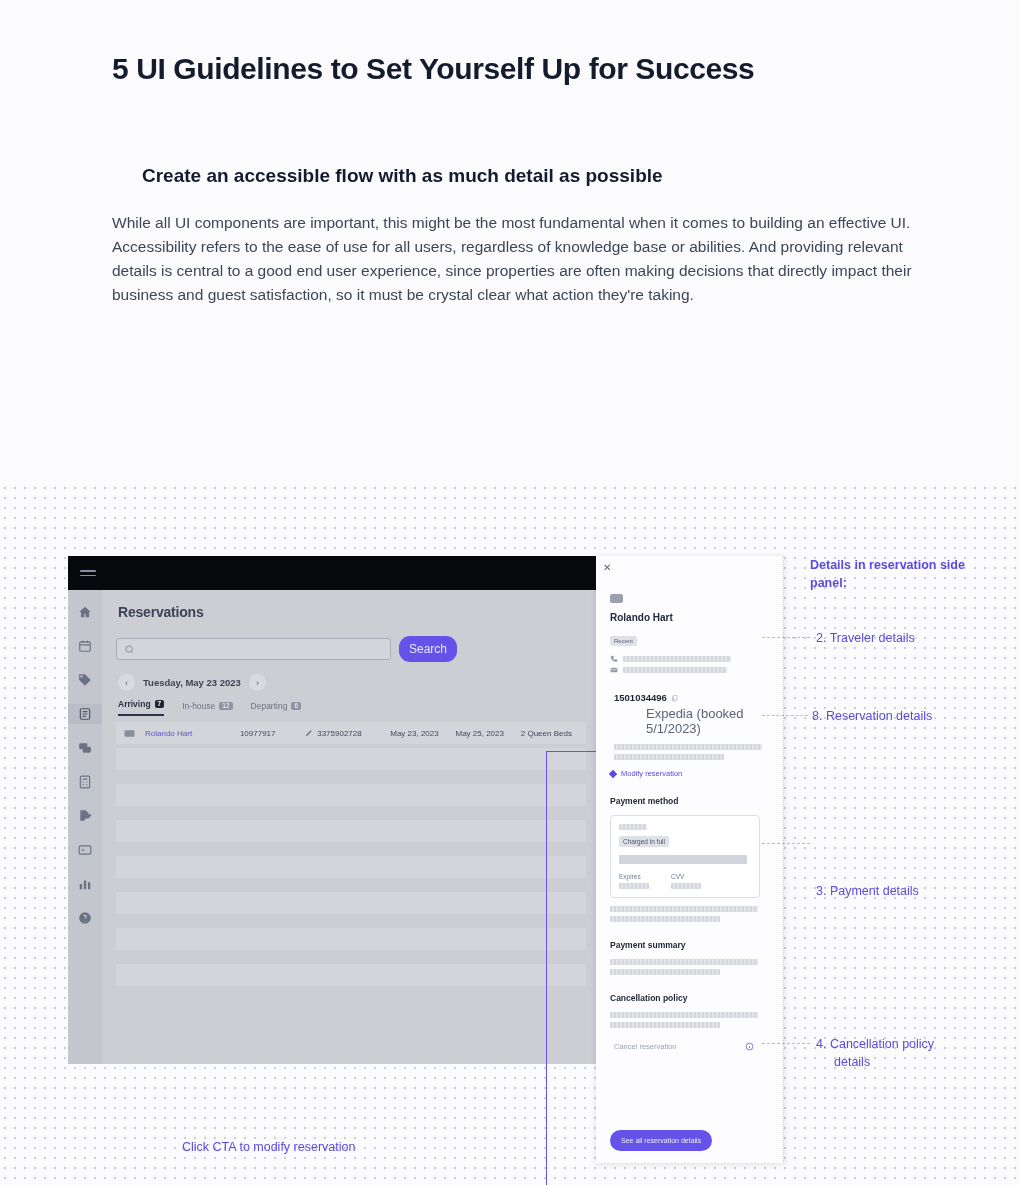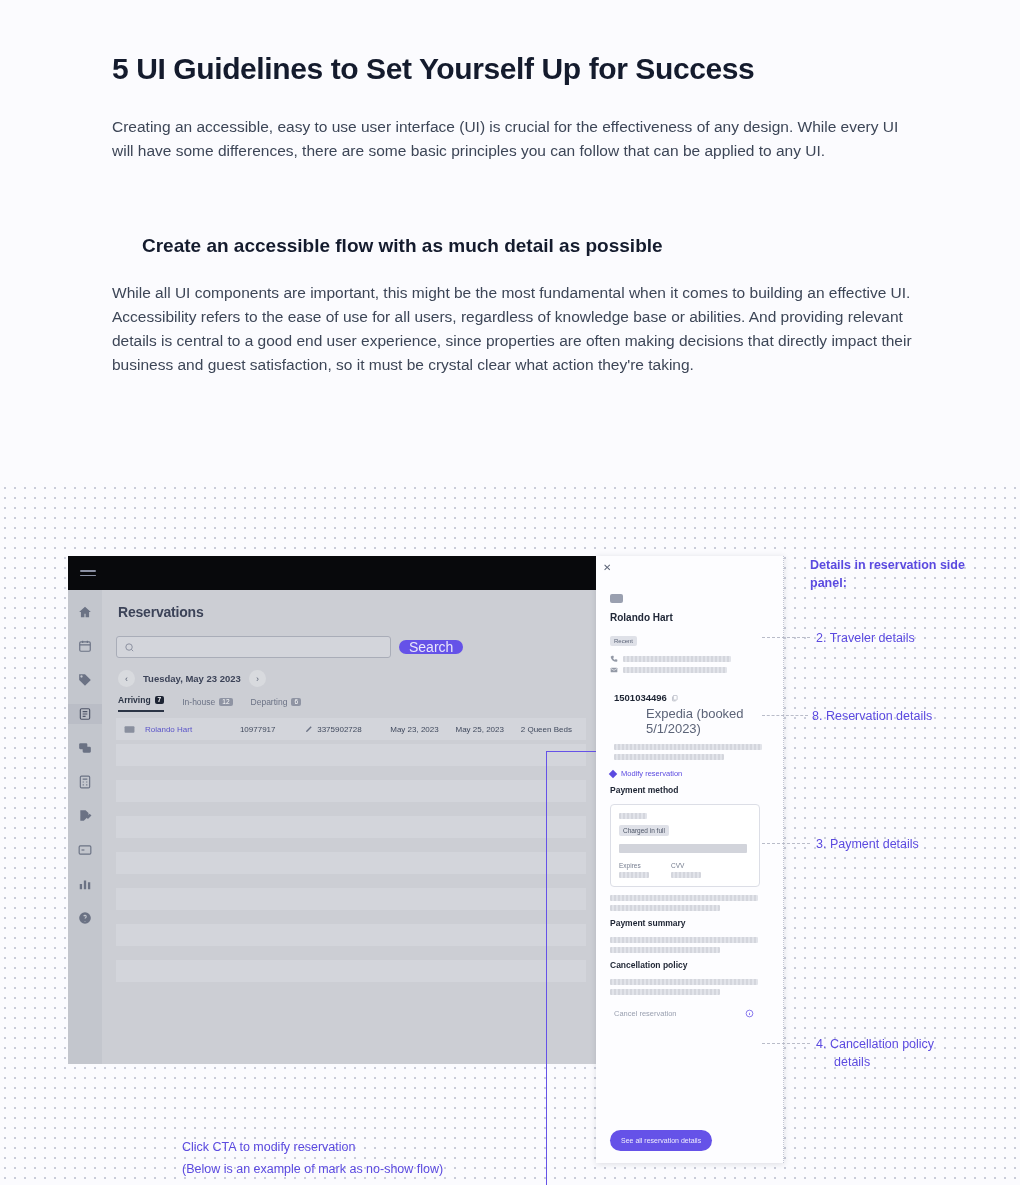"Creating an accessible, easy to" p.art-p { html: <p>Creating an accessible, easy to use user interface (UI) is crucial for the effectiveness of any design. While every UI will have some differences, there are some basic principles you can follow that can be applied to any UI.</p> -> none }
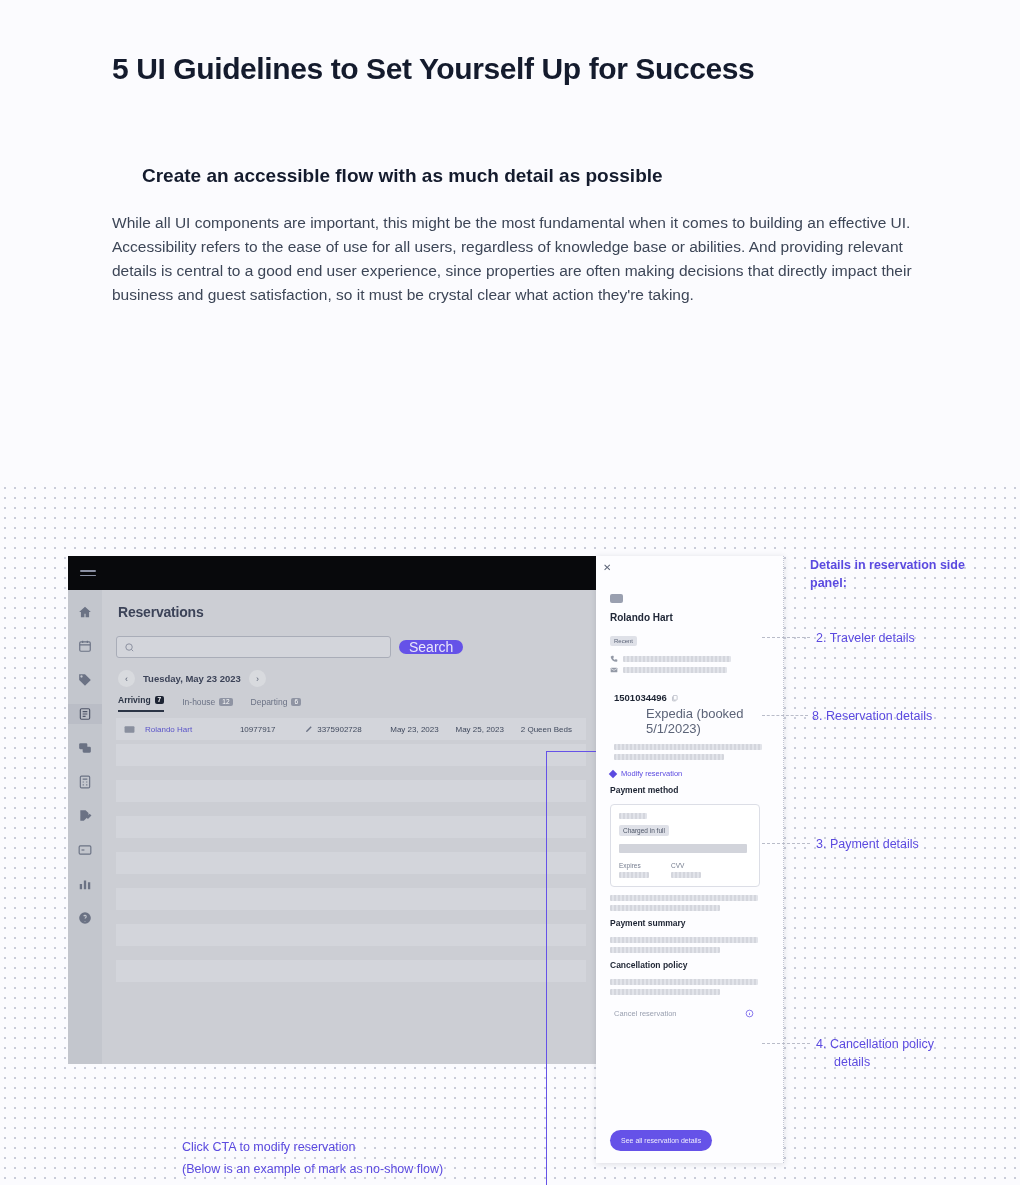"Search" .pill { font-size: 14px -> 12px; height: 14px -> 26px }
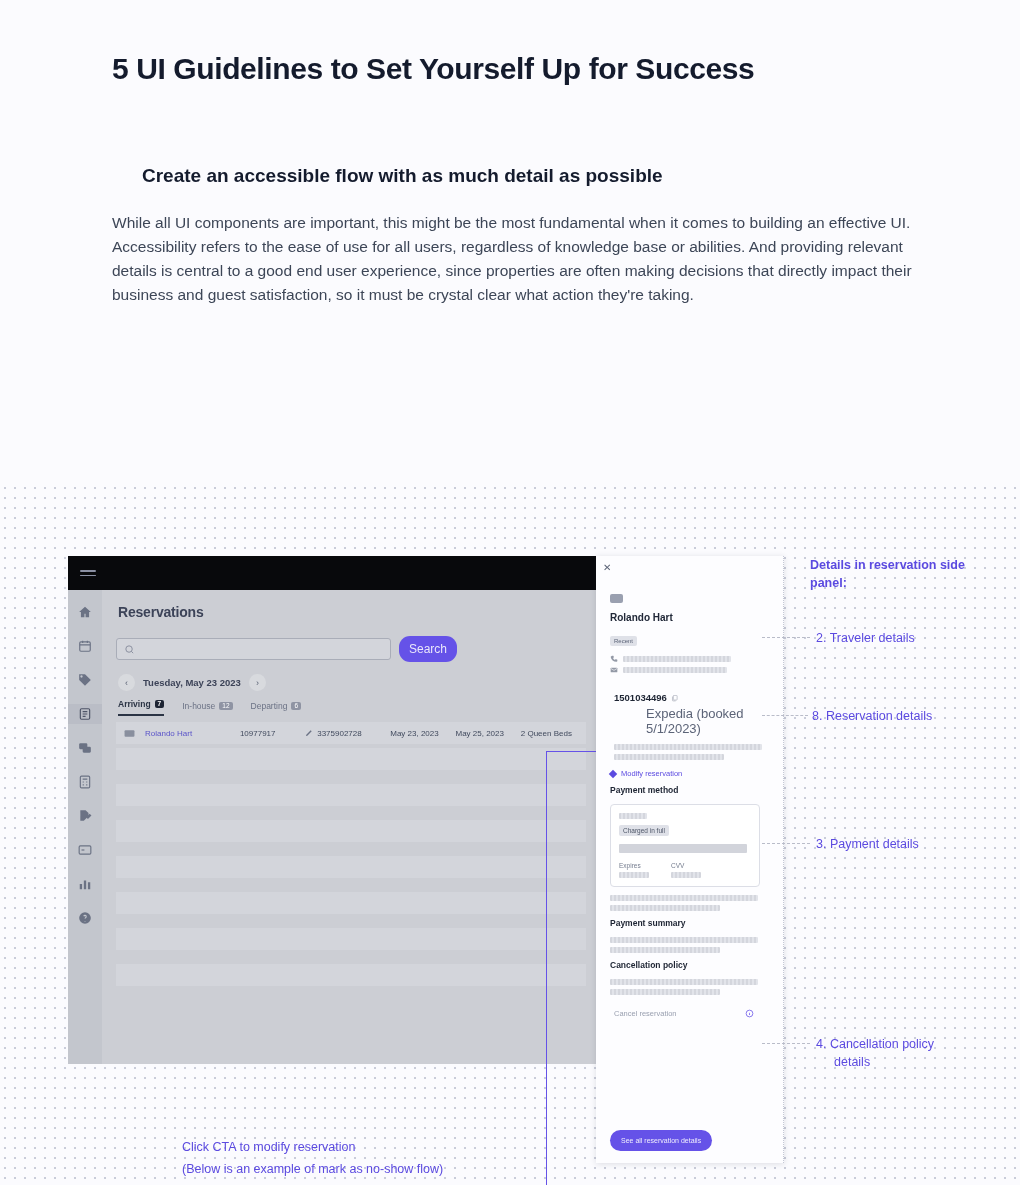"Payment method" .sec-h { margin: 7px 0 9px 0 -> 18px 0 9px 0 }
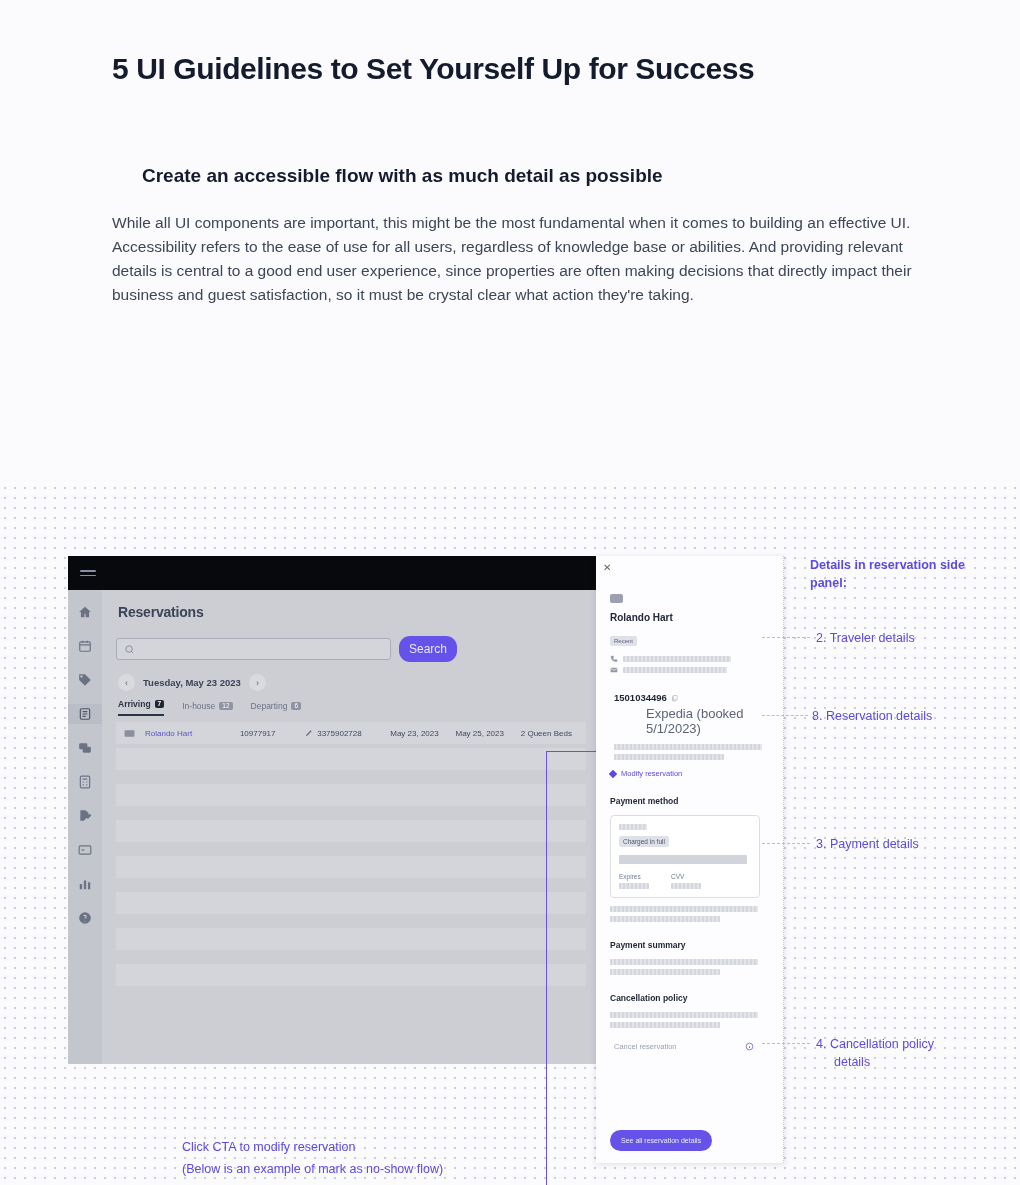"3. Payment details" .ann.a3 { top: 835px -> 882px }
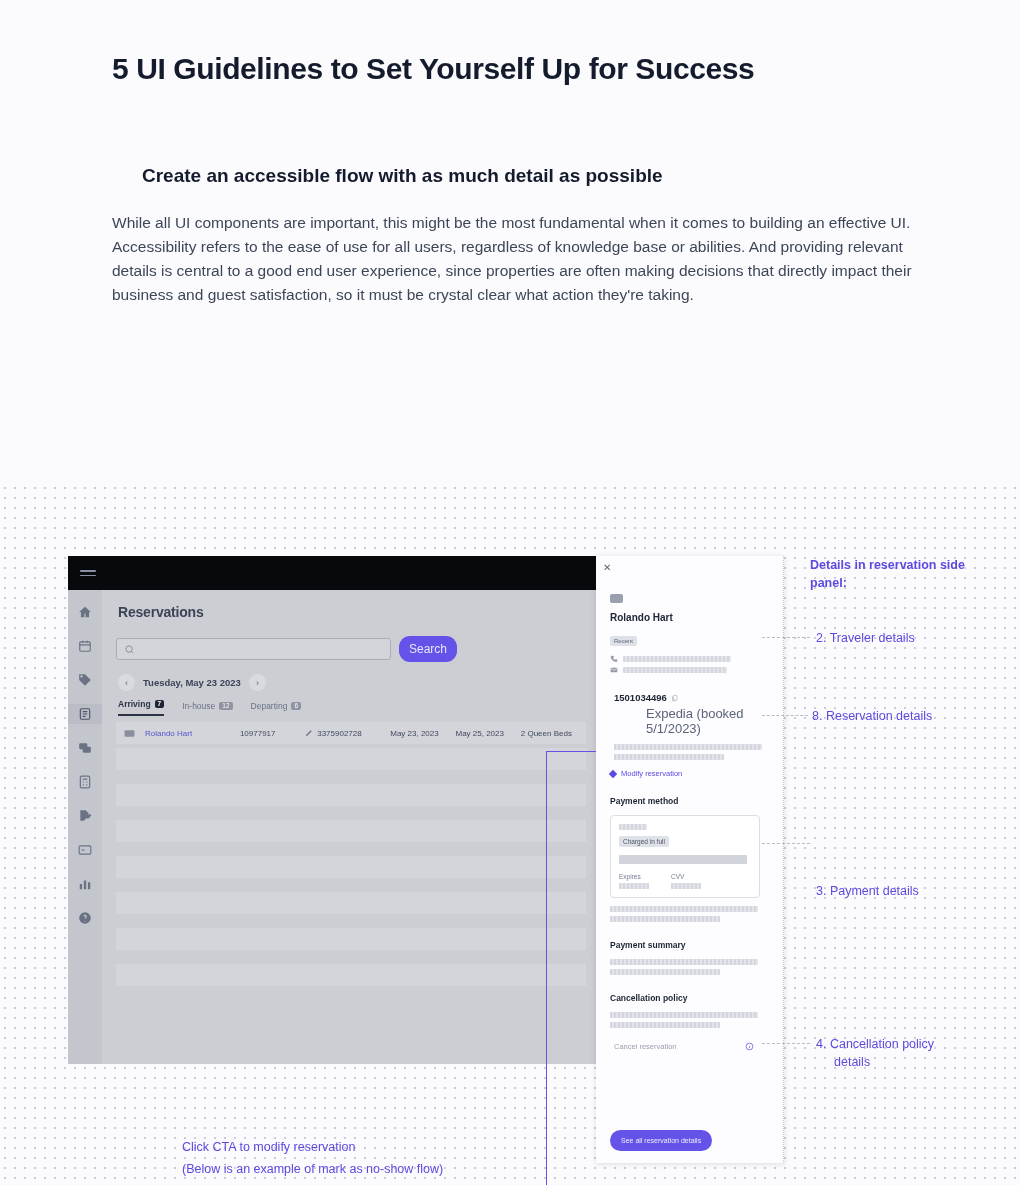"(Below is an example of" div { html: <div>(Below is an example of mark as no-show flow)</div> -> none }
